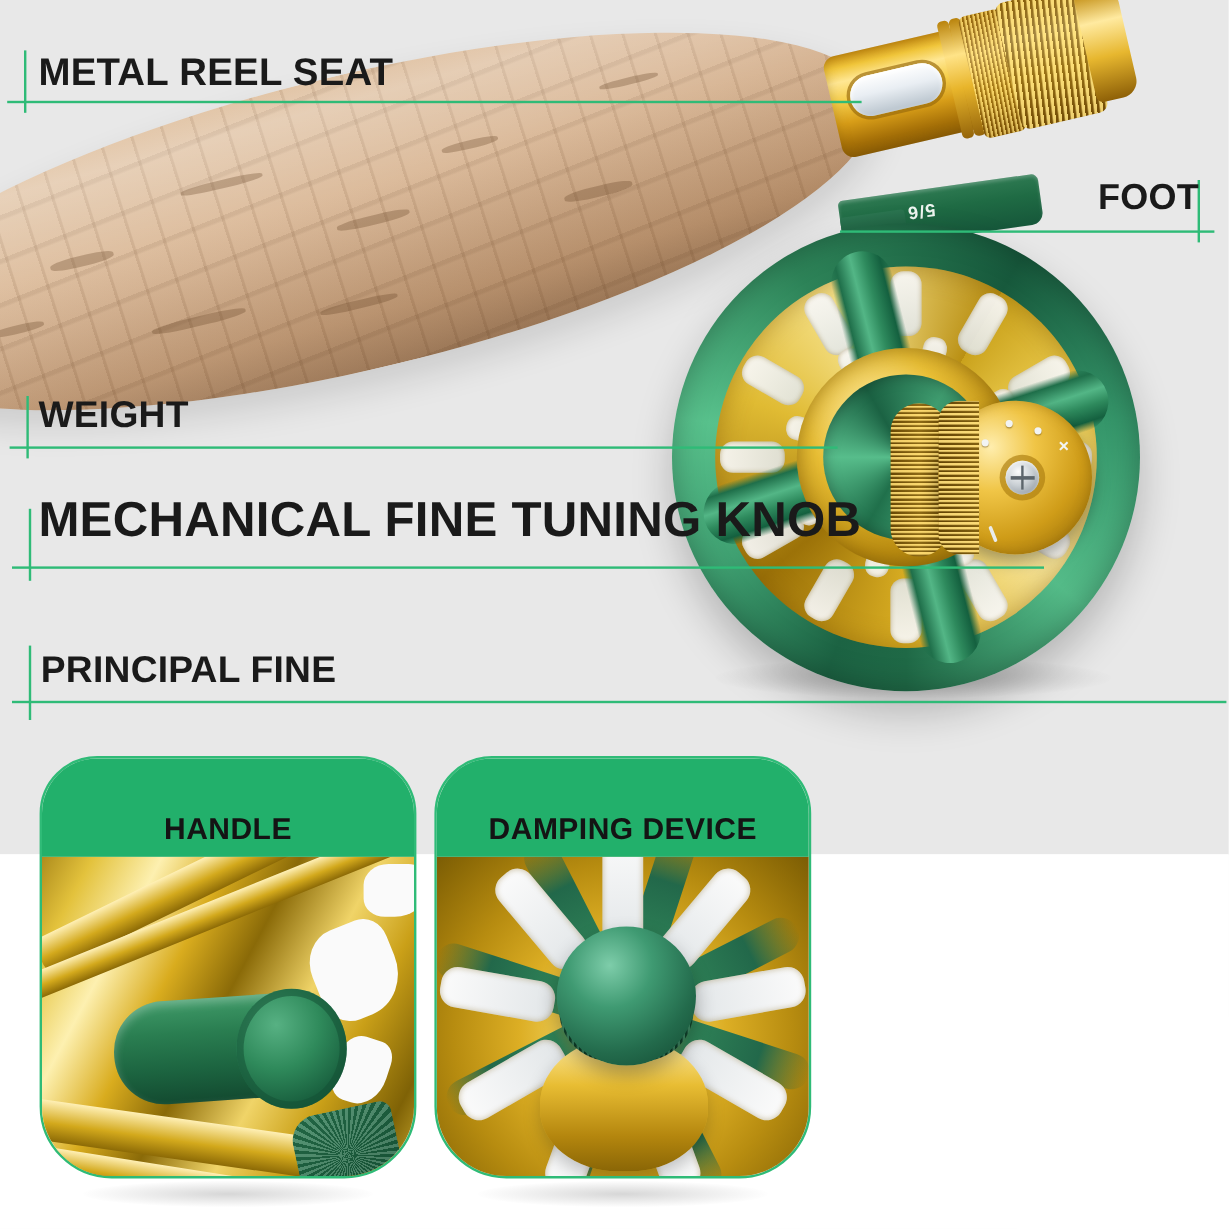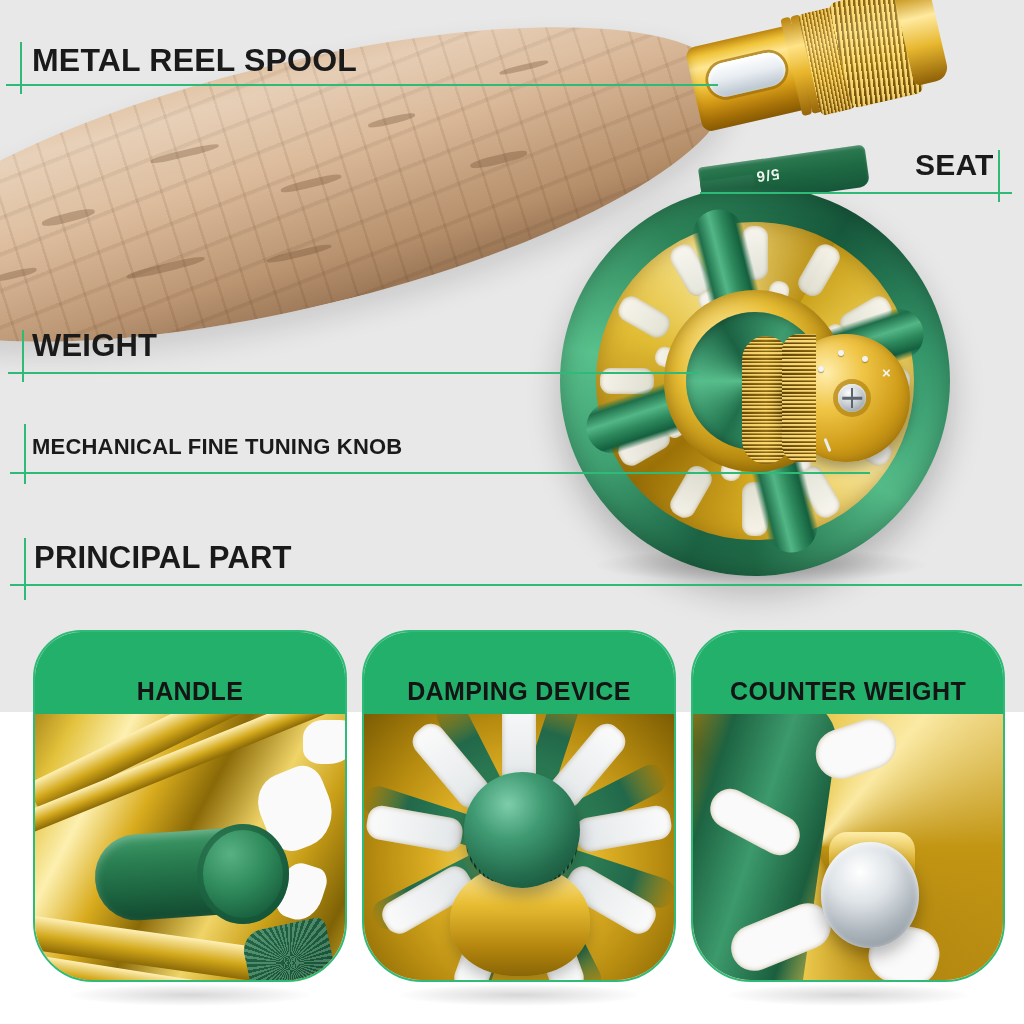"METAL REEL SPOOL" span.cl-text { text: SPOOL -> SEAT }
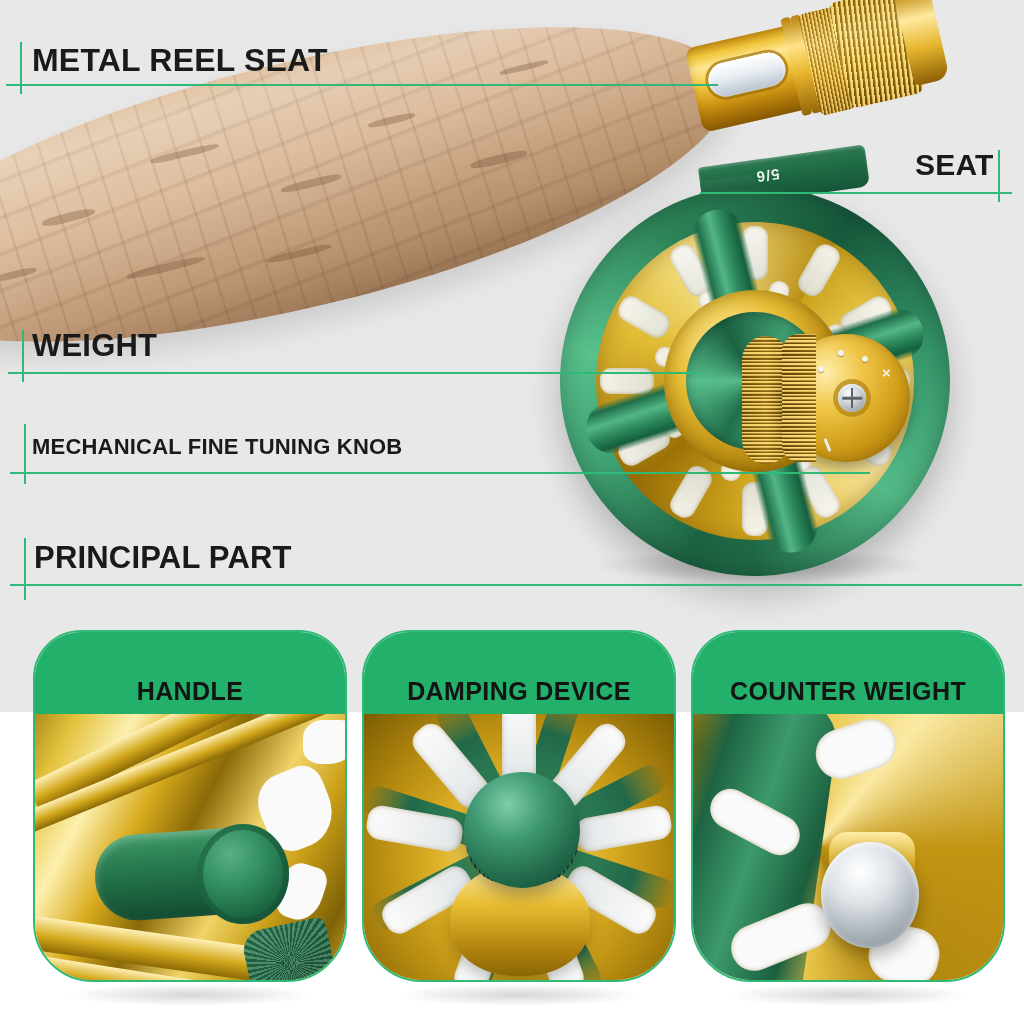"SEAT" span.cl-text { text: SEAT -> FOOT }
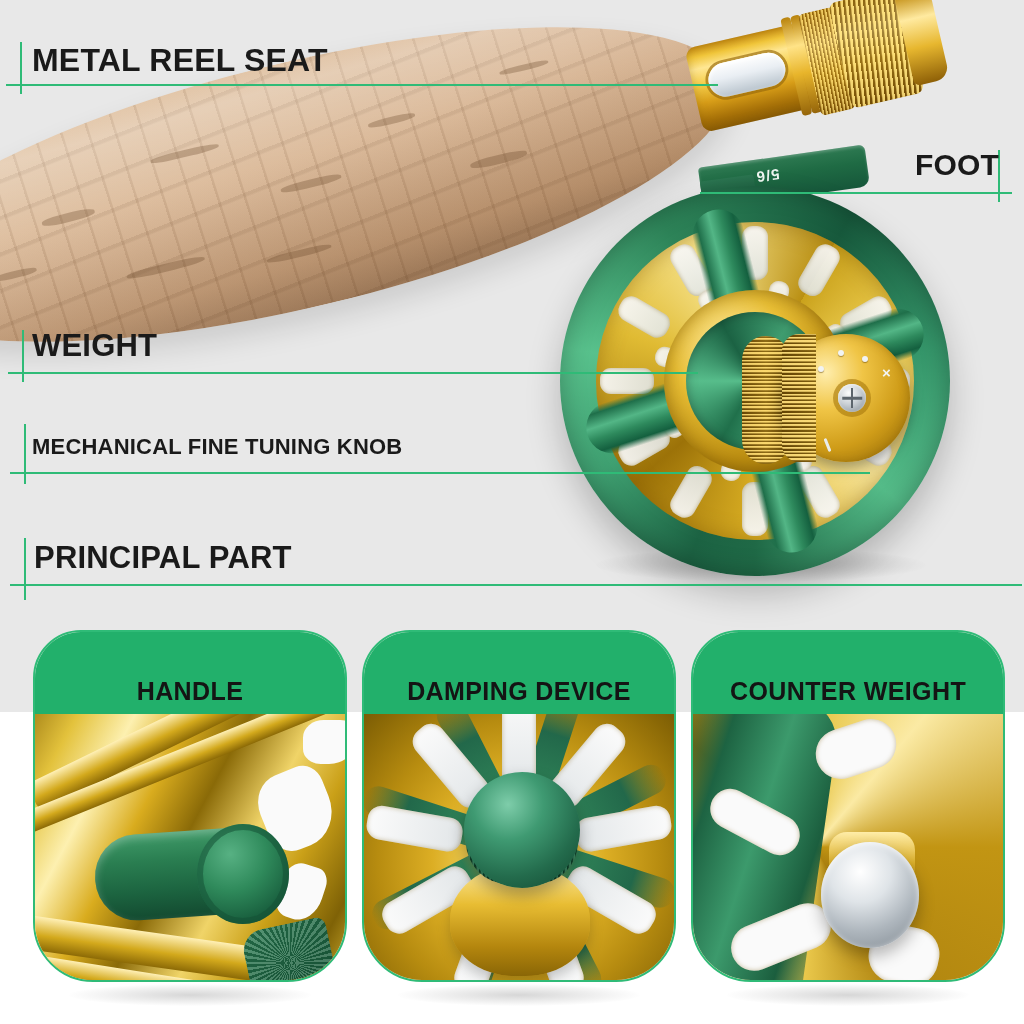"MECHANICAL FINE TUNING KNOB" span.cl-text { font-size: 22px -> 41px; top: 24px -> 0 }
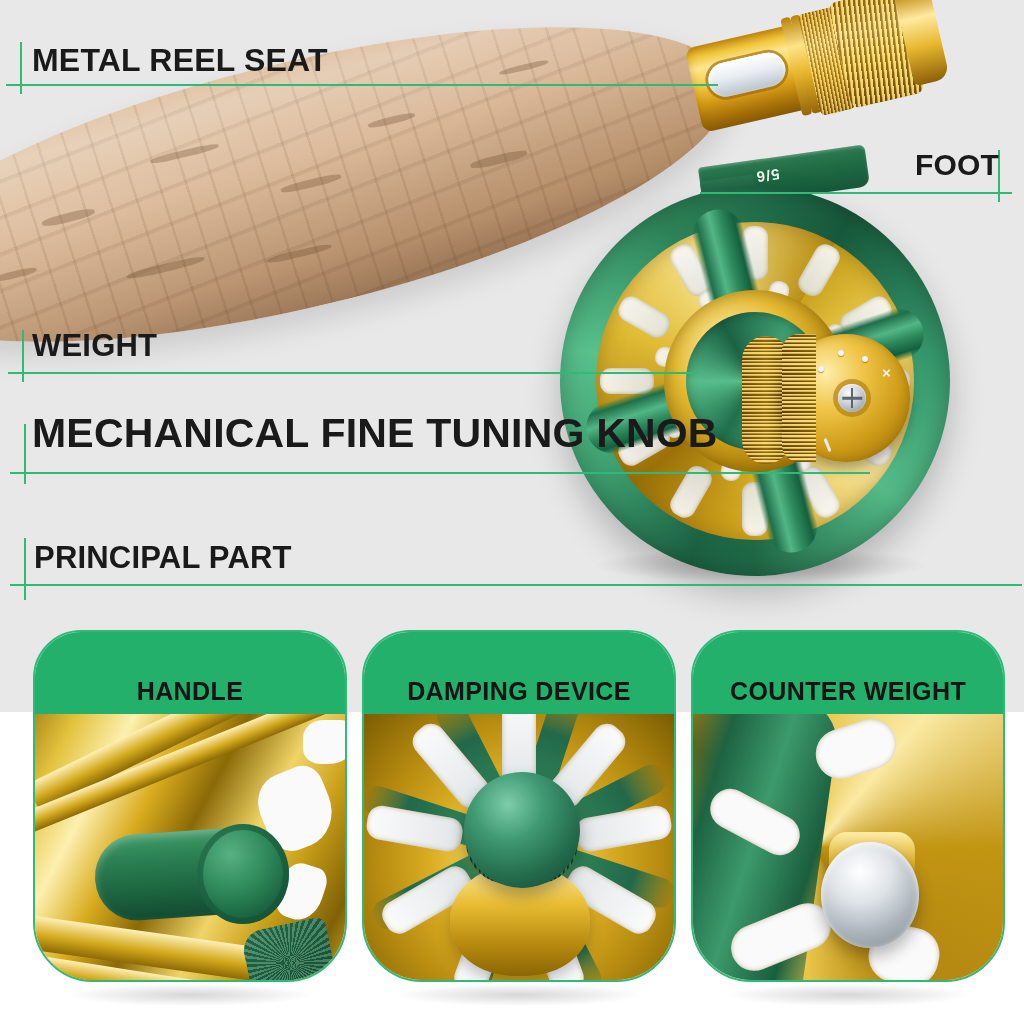"PRINCIPAL PART" span.cl-text { text: PART -> FINE }
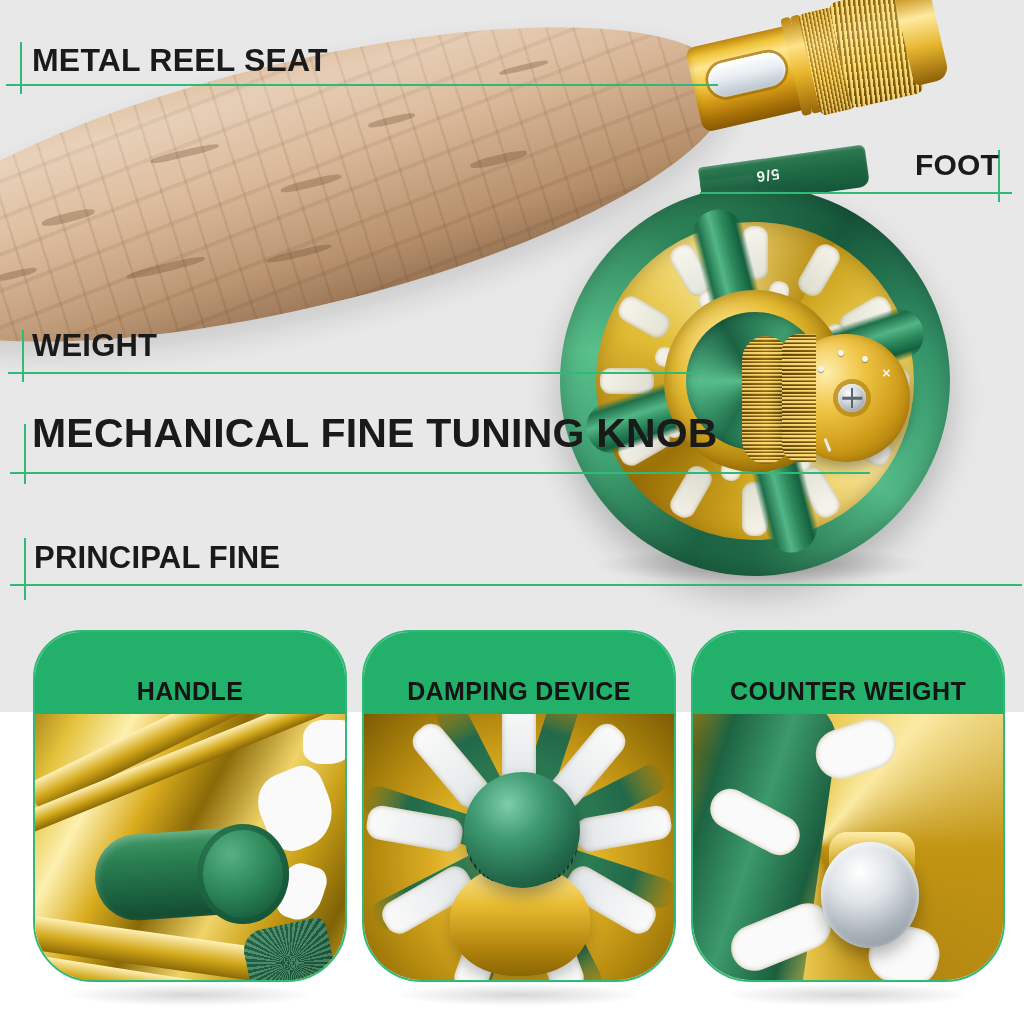"COUNTER WEIGHT" div.panel { html: <div> <div> <div> <div></div> <div></div> <div></div> <div></div> <div></div> <div></div> <div></div> <div></div> </div> <div></div> <div>COUNTER WEIGHT</div> </div> <div></div> </div> -> none }
